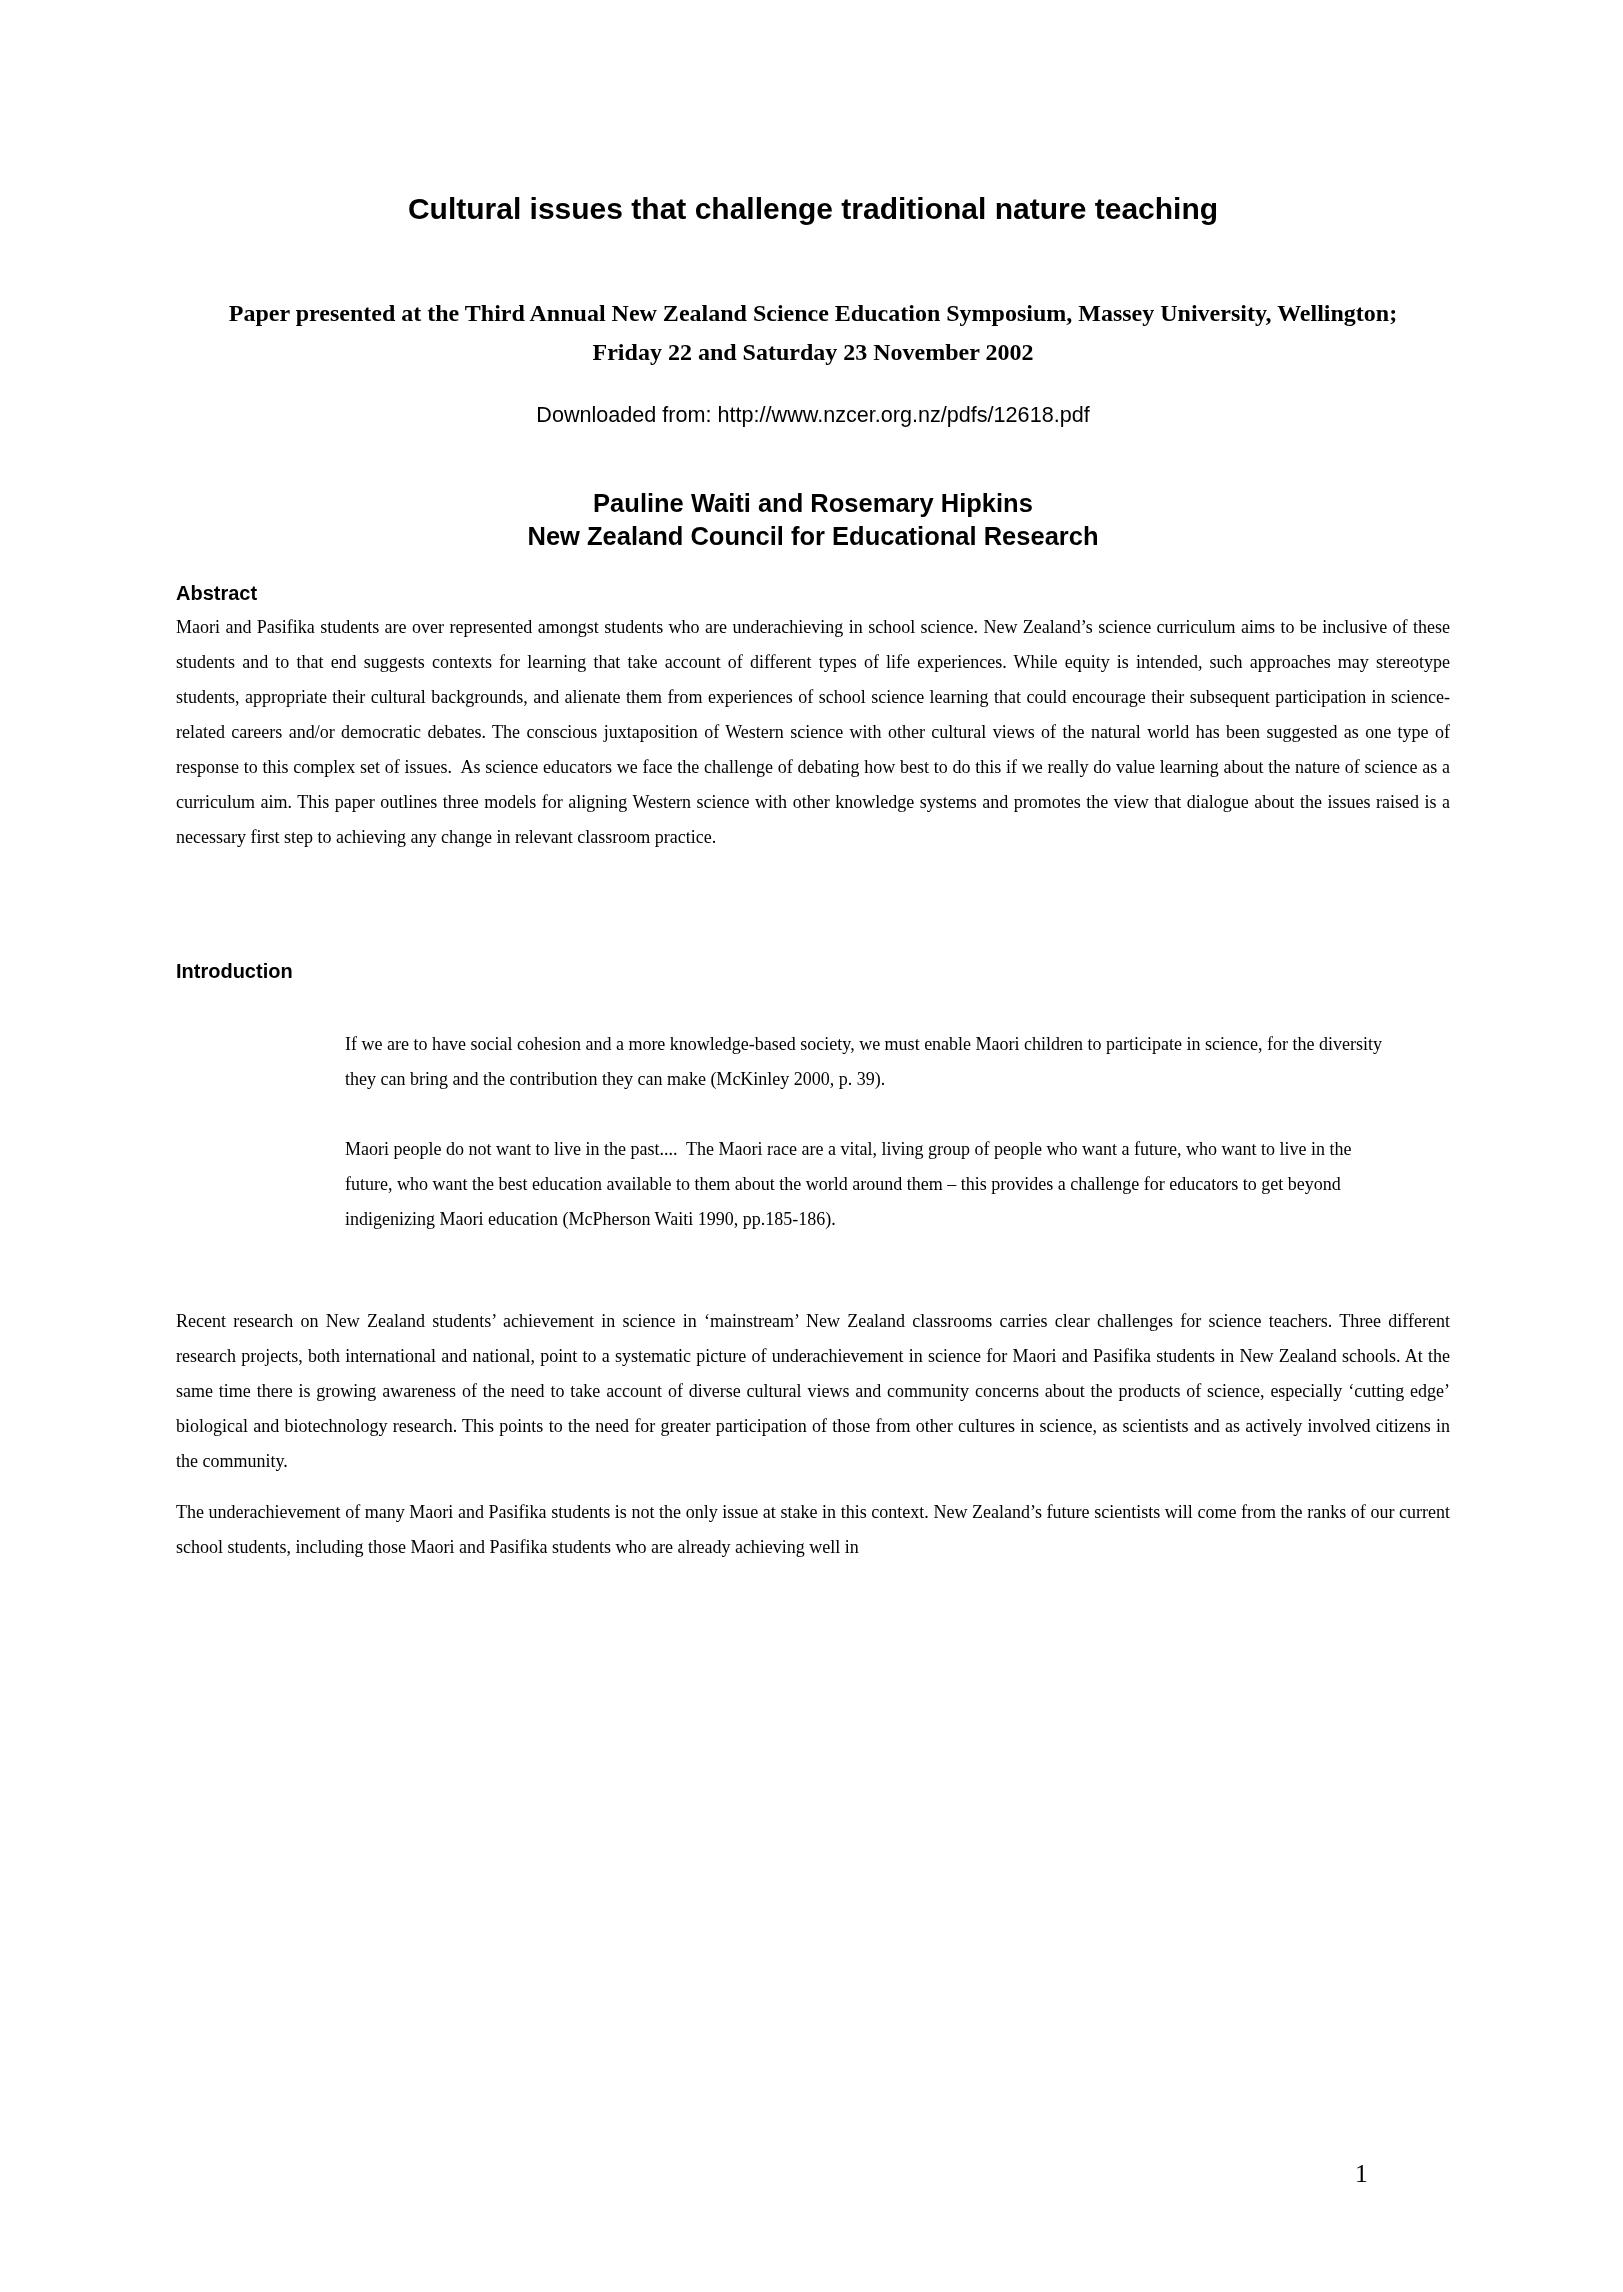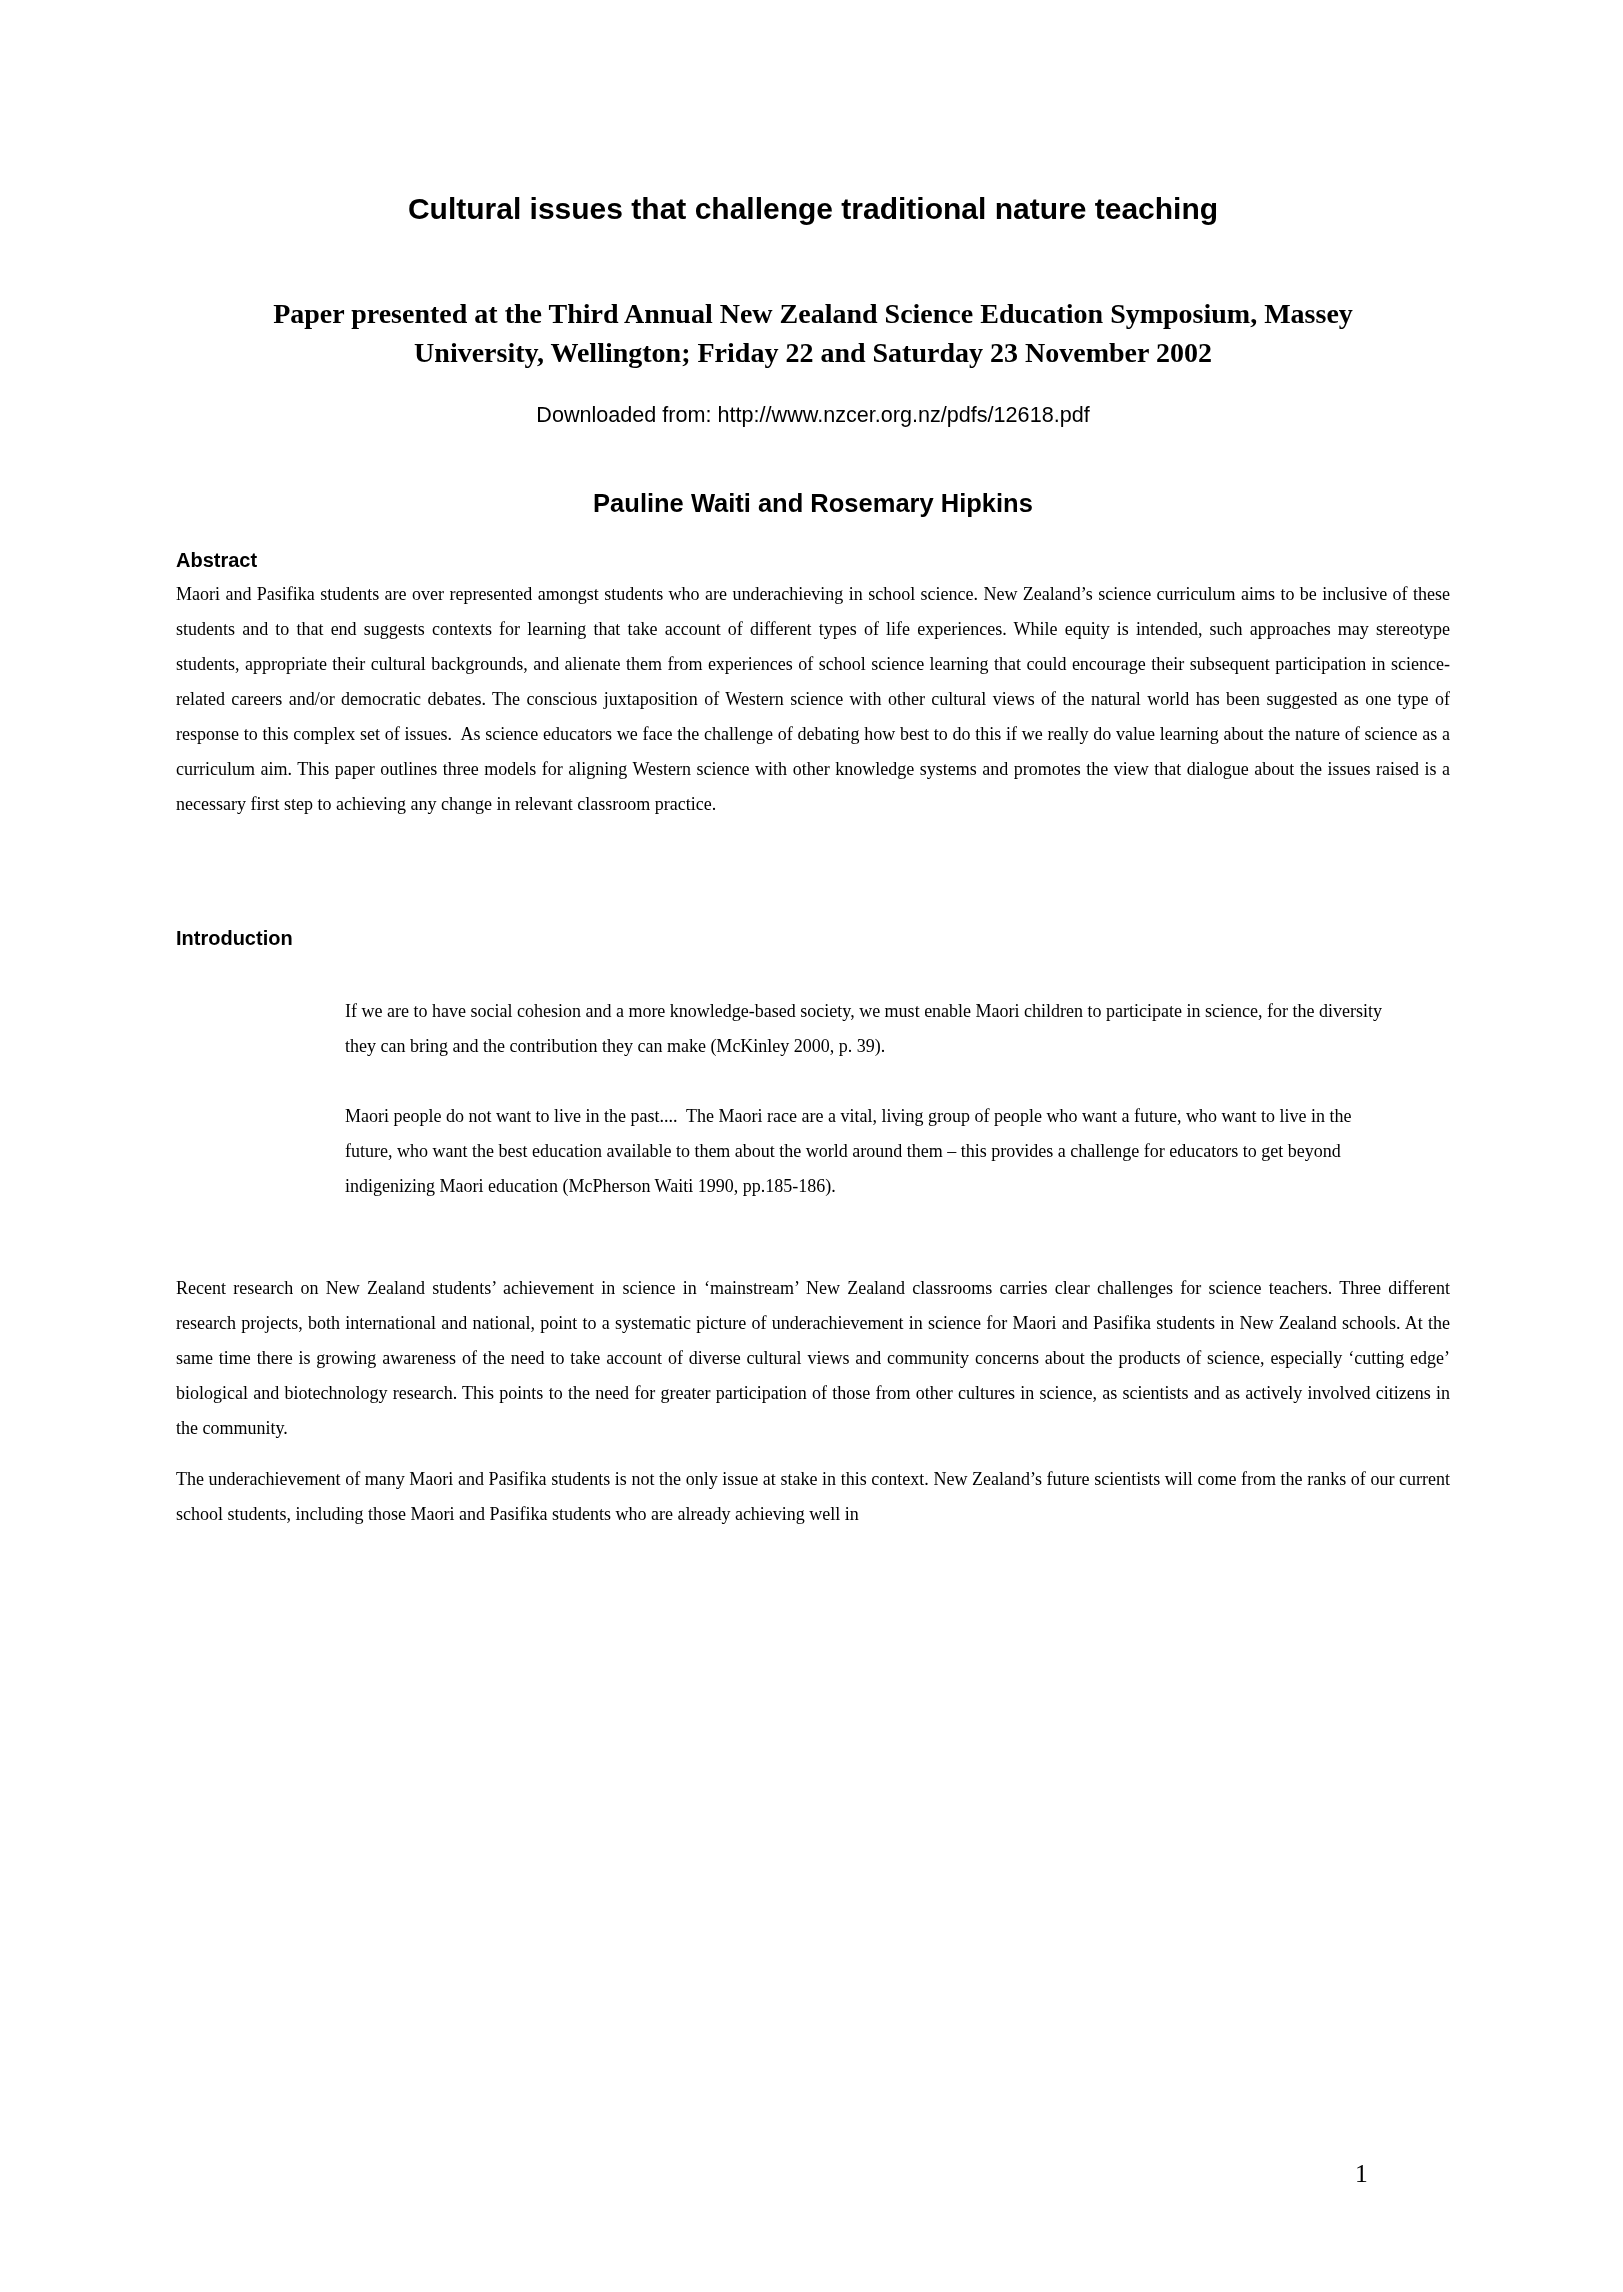"Paper presented at the Third" .subtitle { font-size: 28px -> 24px }
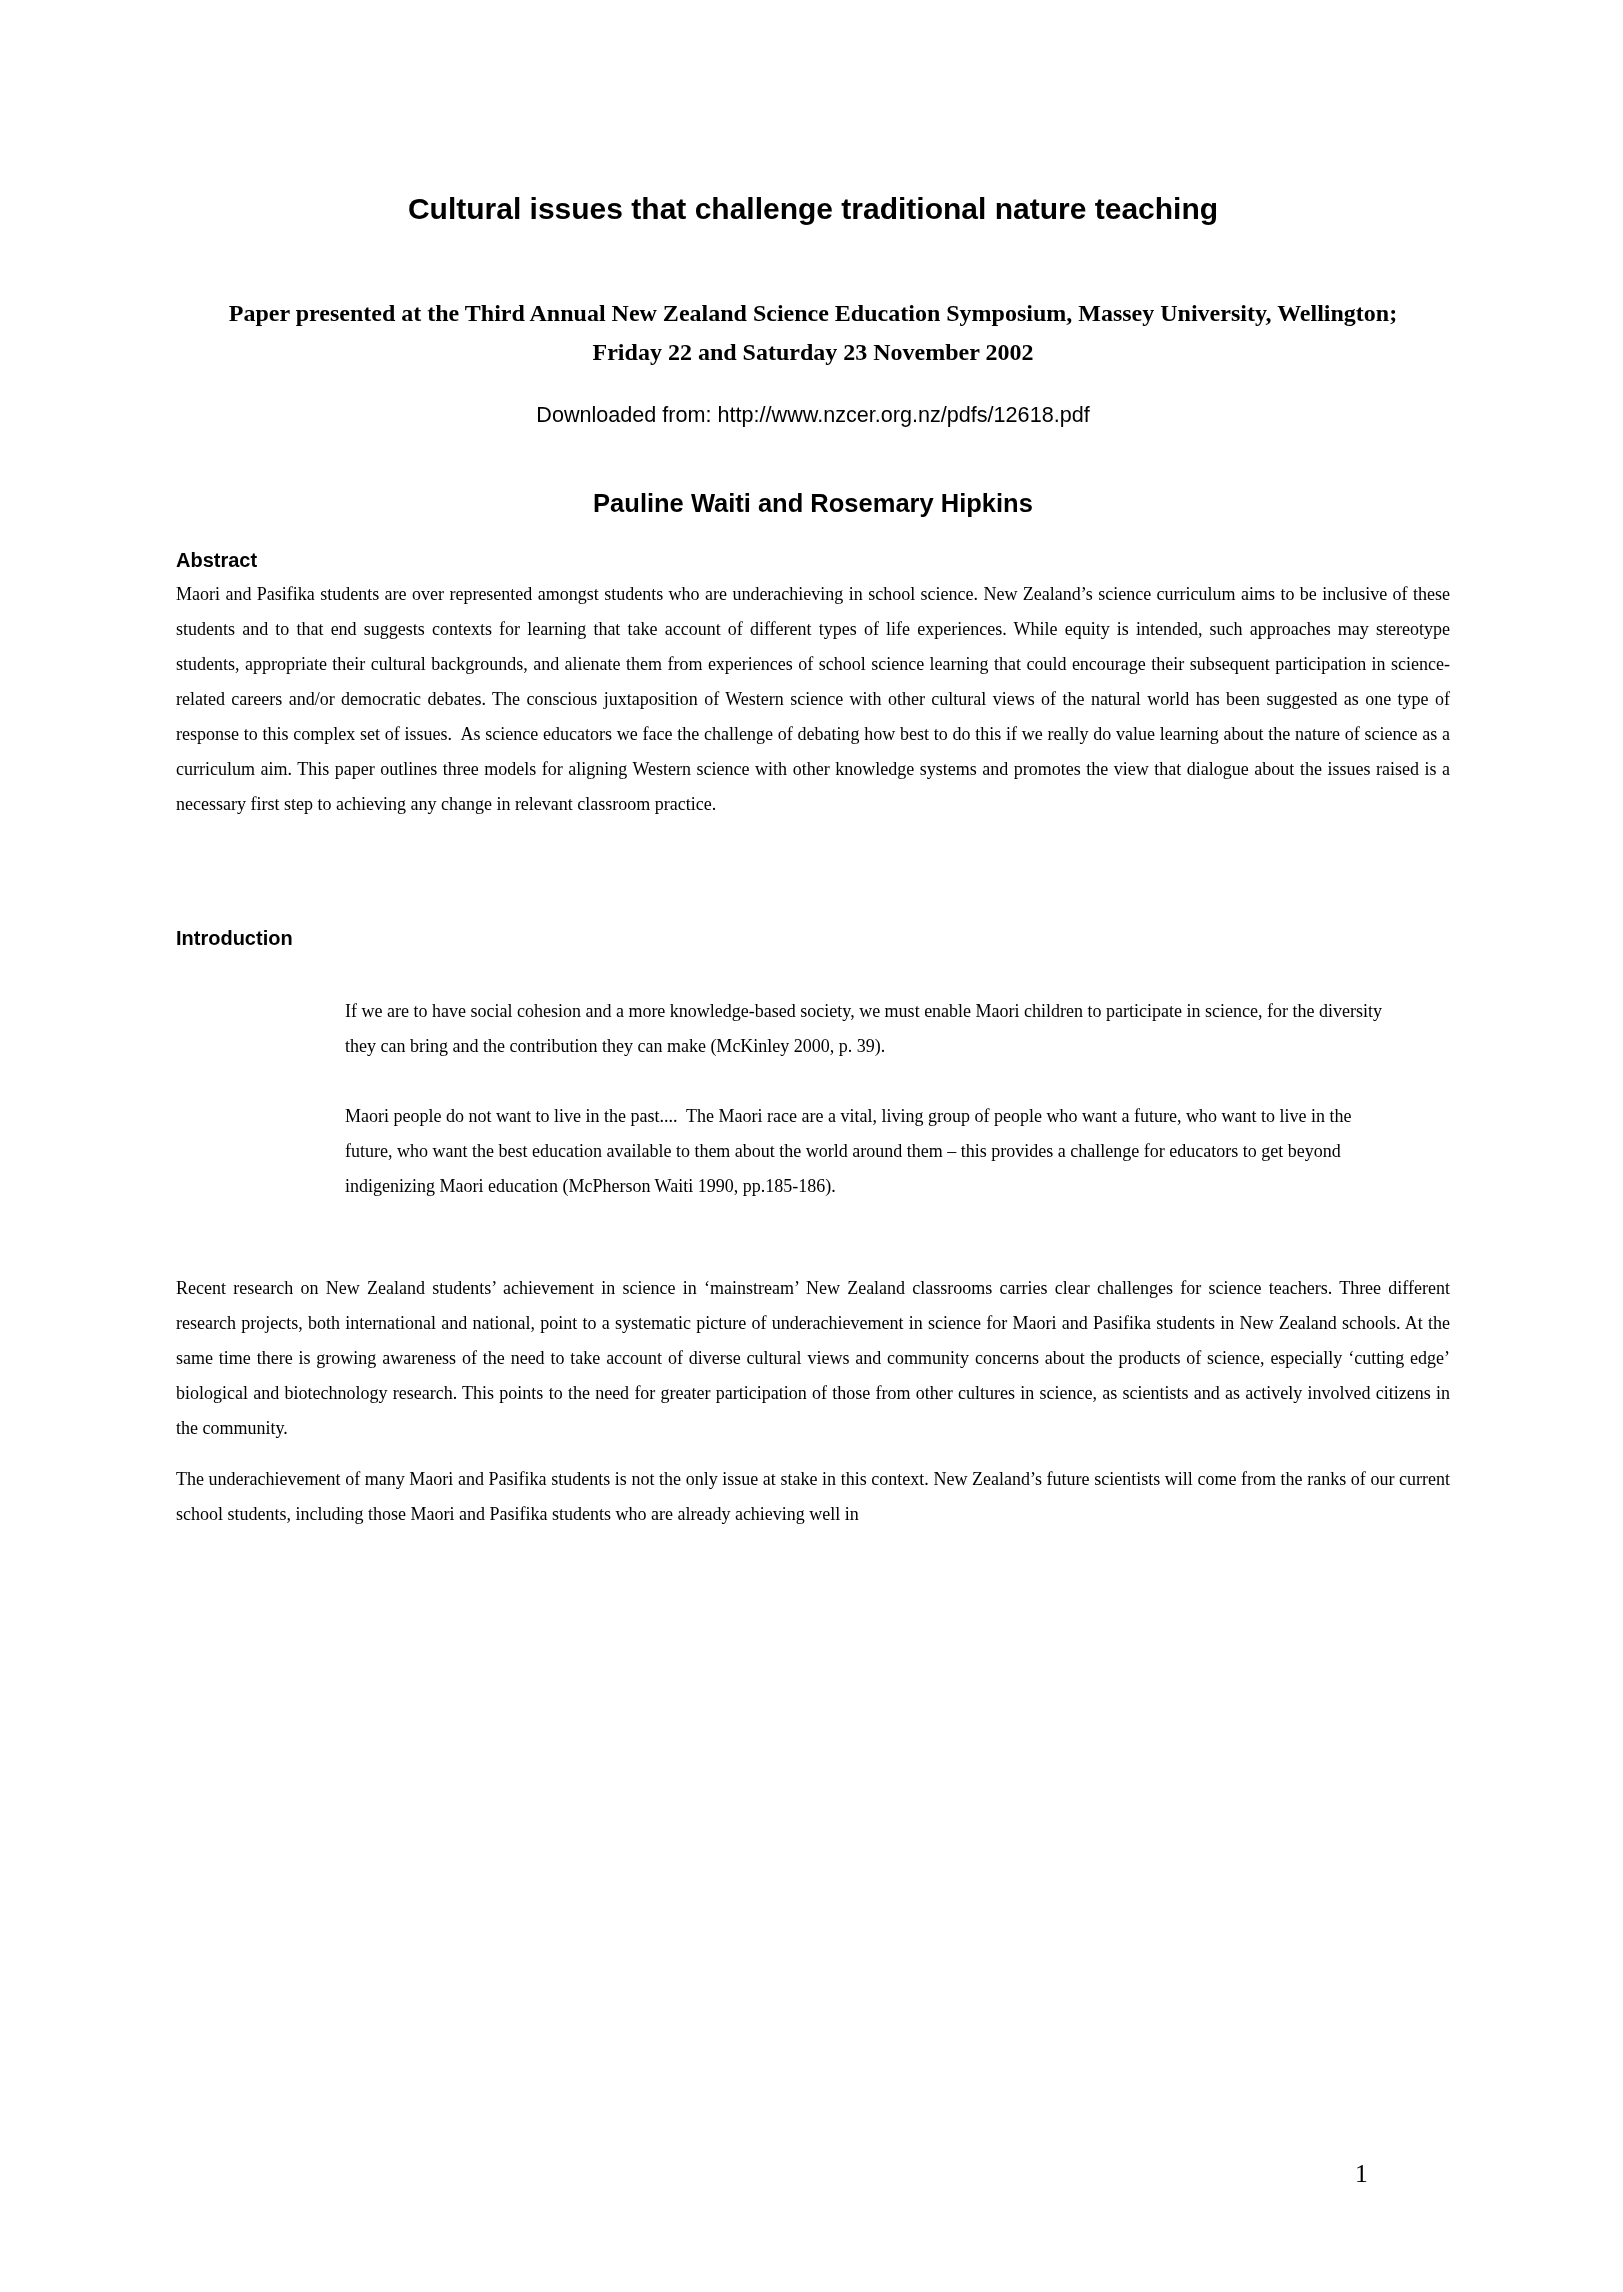"New Zealand Council for Educational" div { html: none -> <div>New Zealand Council for Educational Research</div> }
